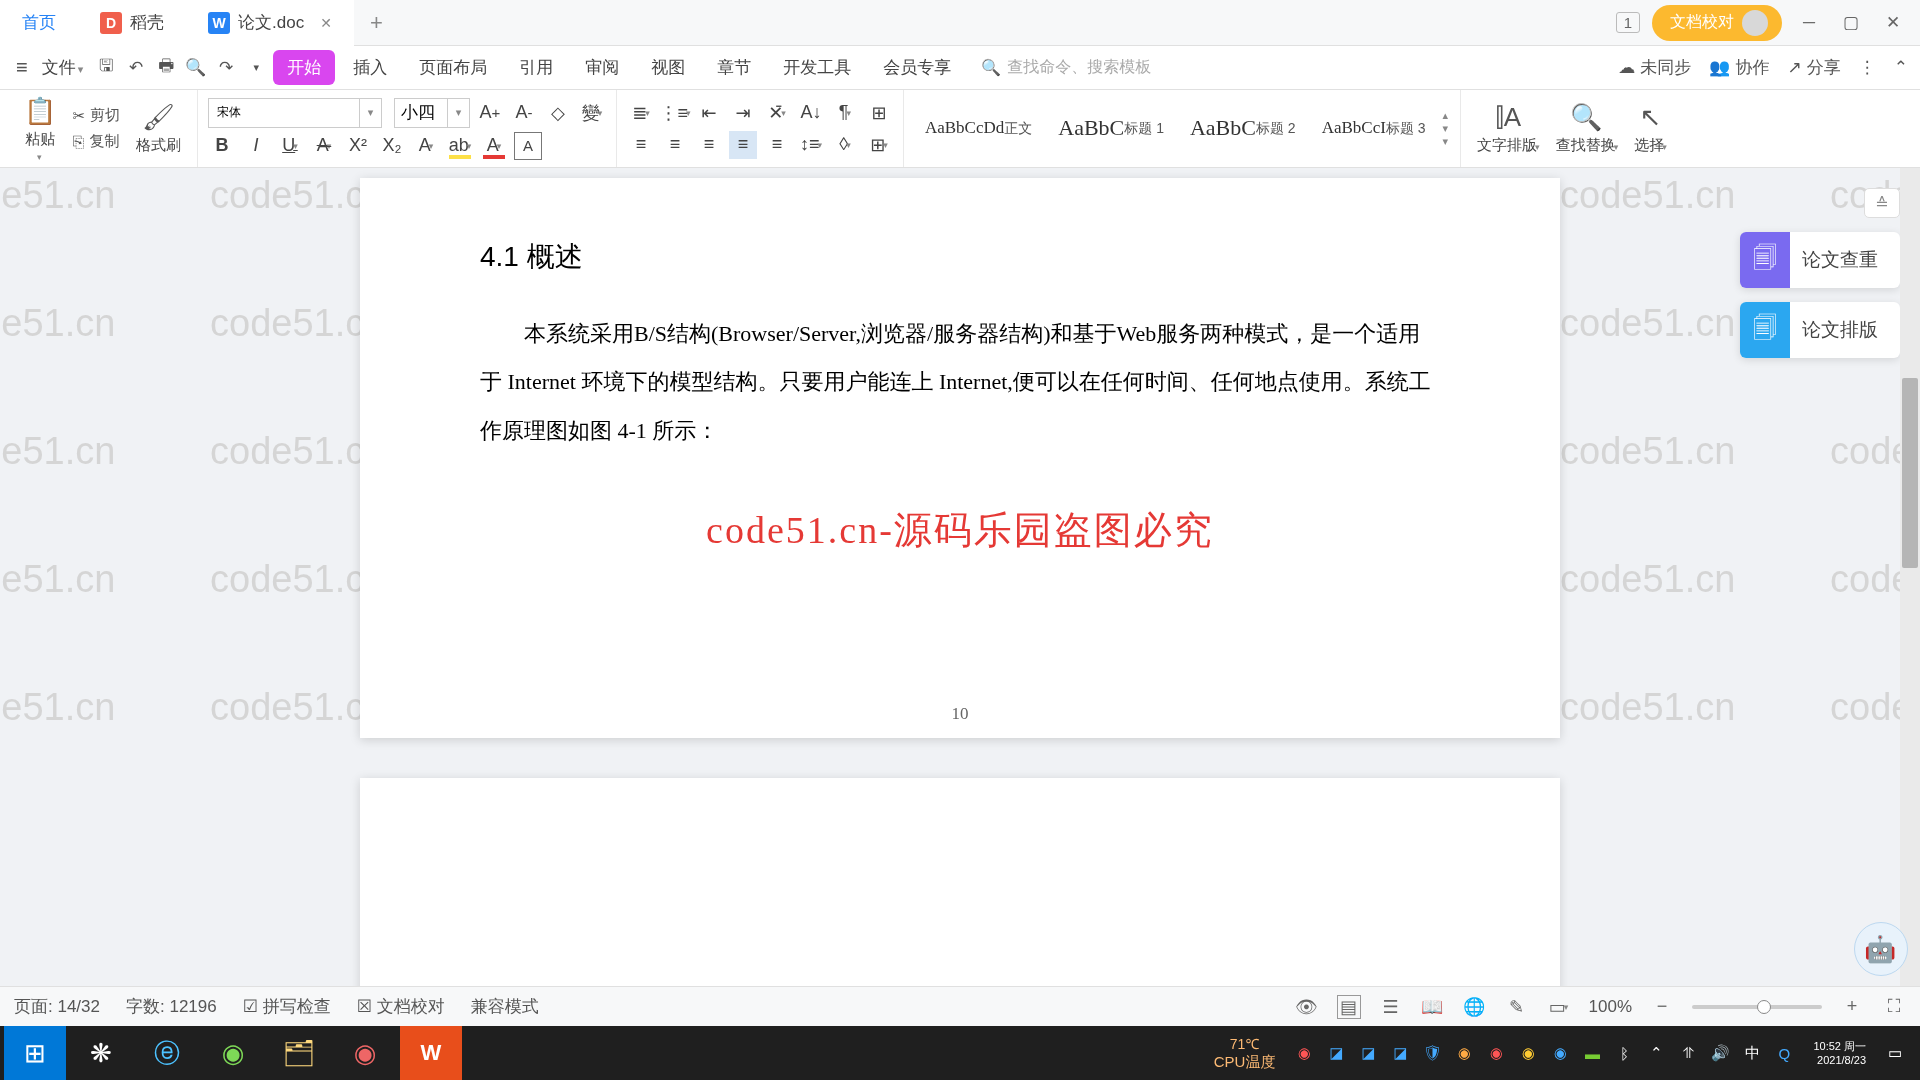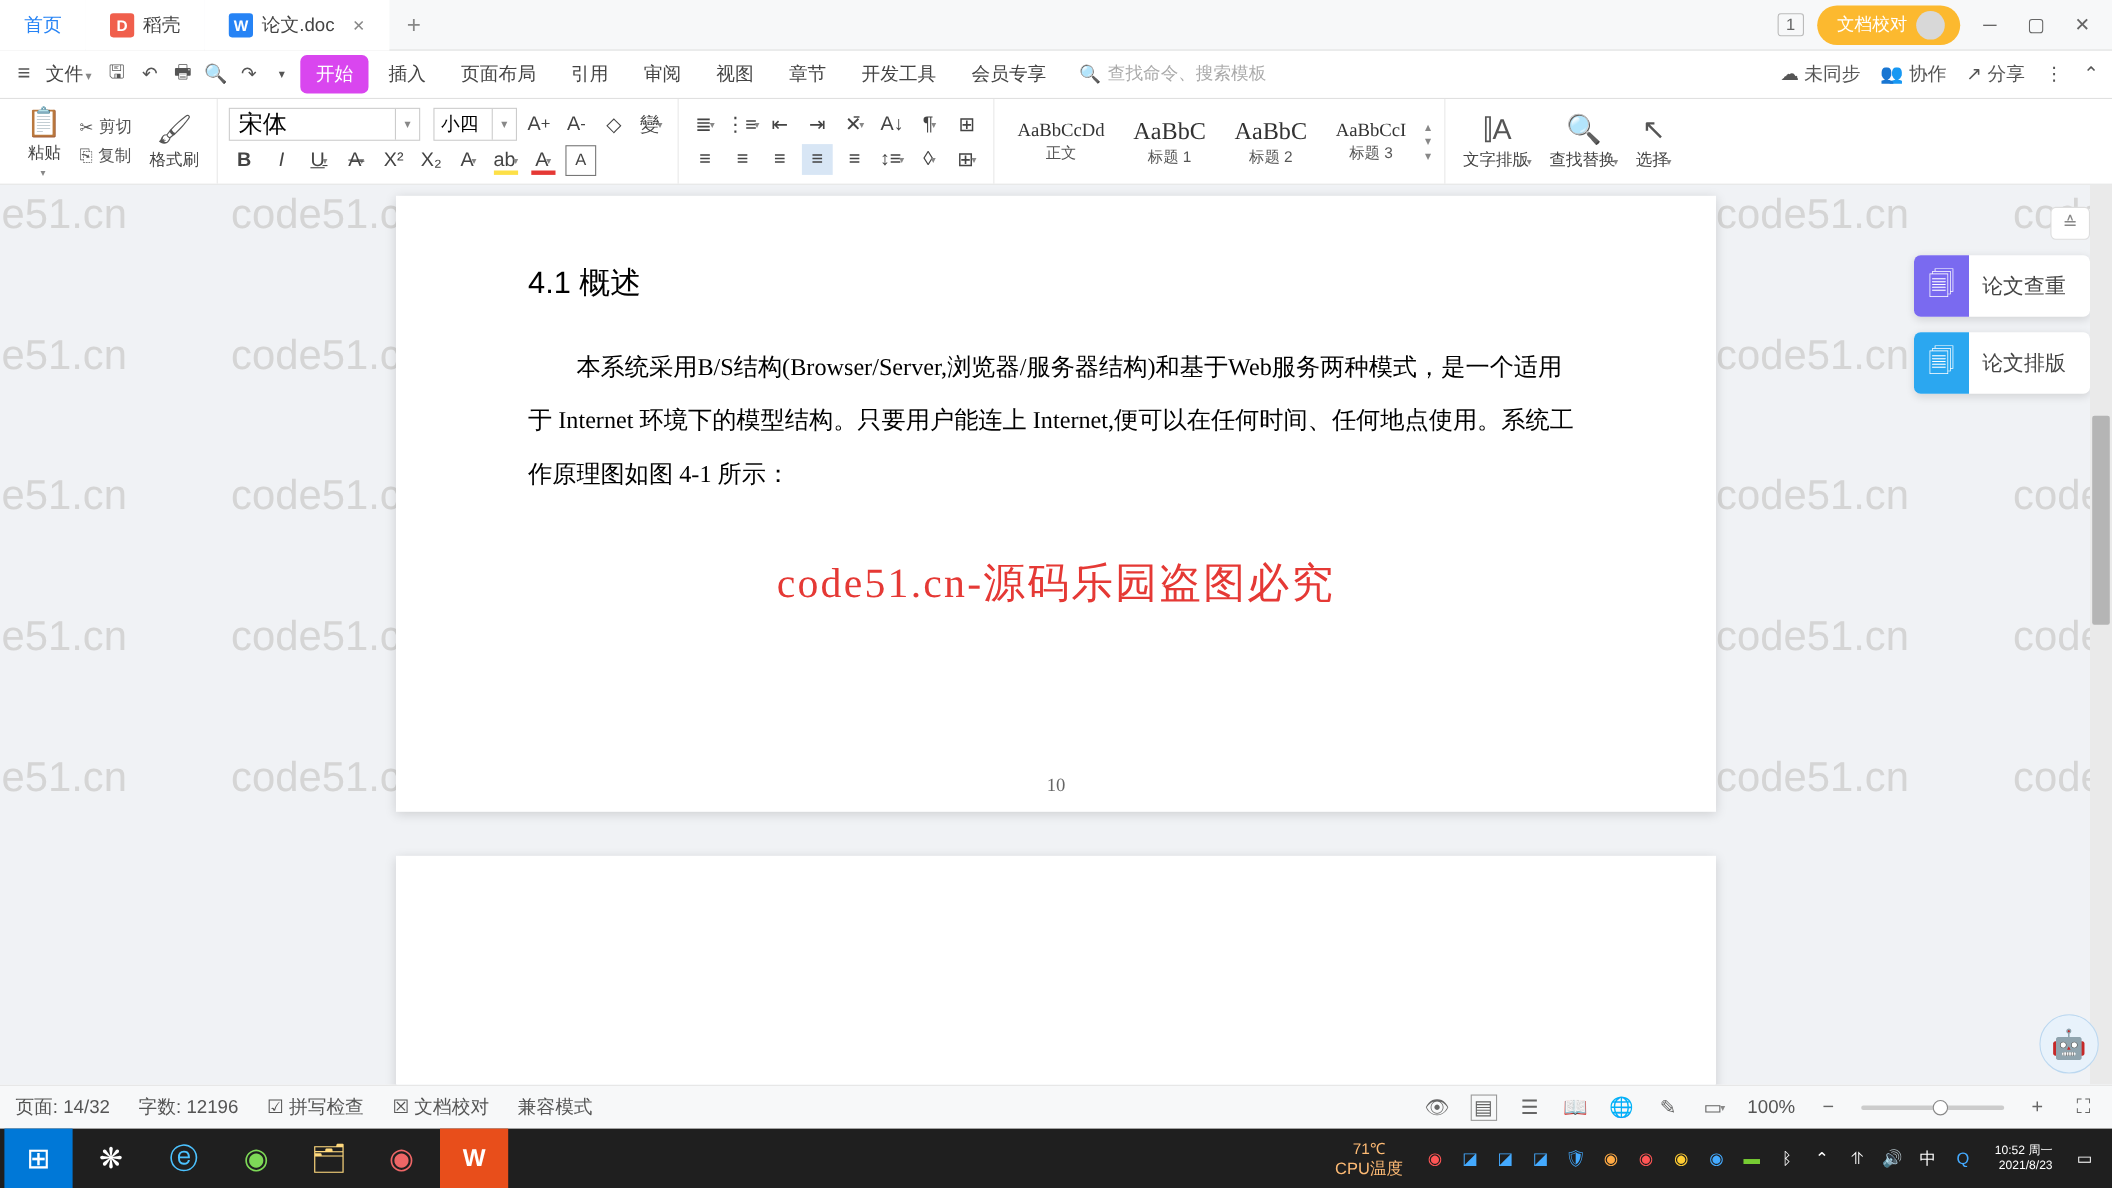"宋体" .font-name { font-size: 22px -> 12px }
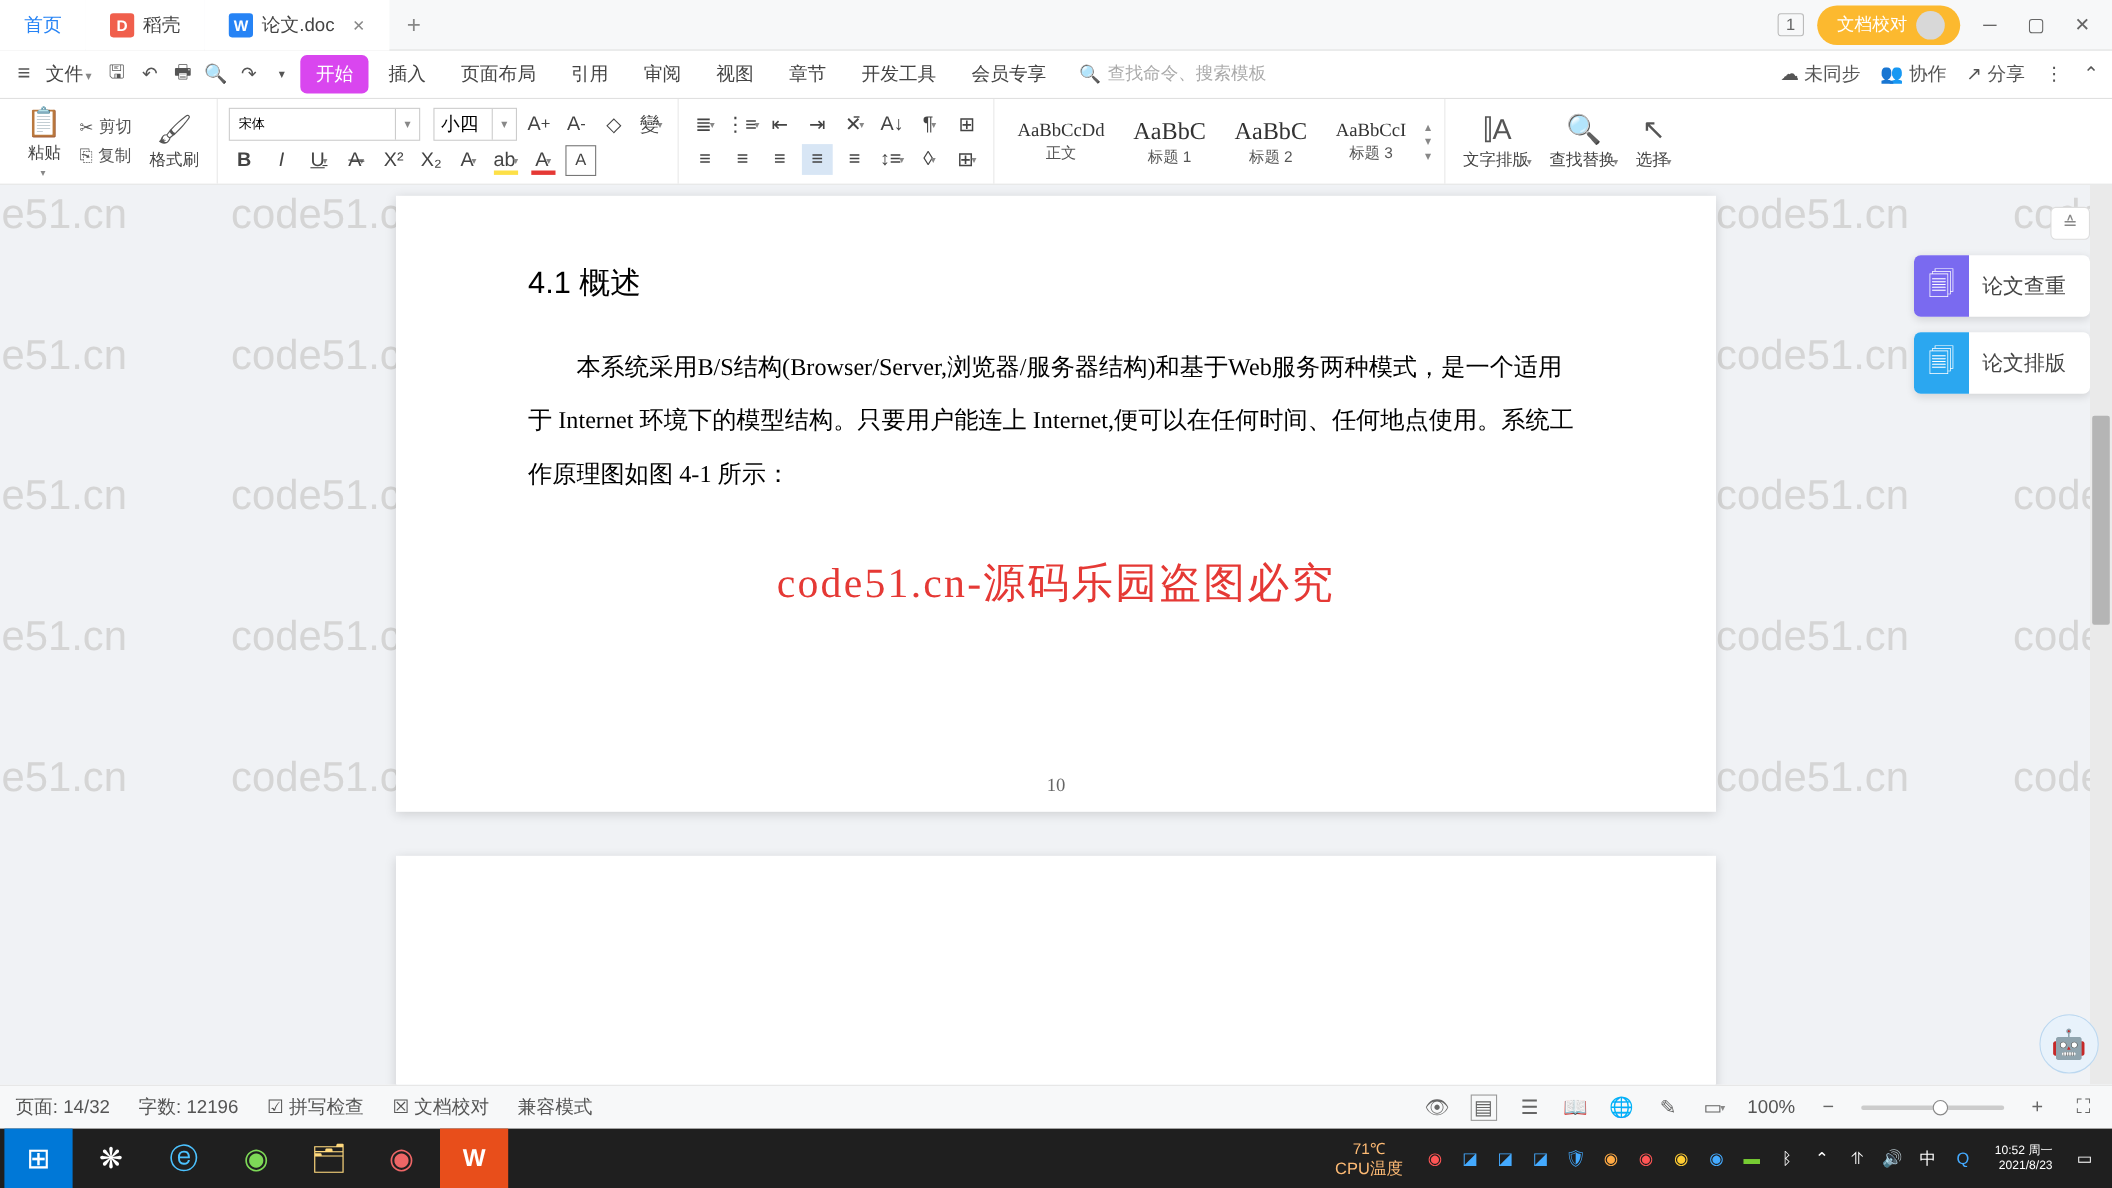"AaBbCcDd" .style-box { flex-direction: column -> row }
